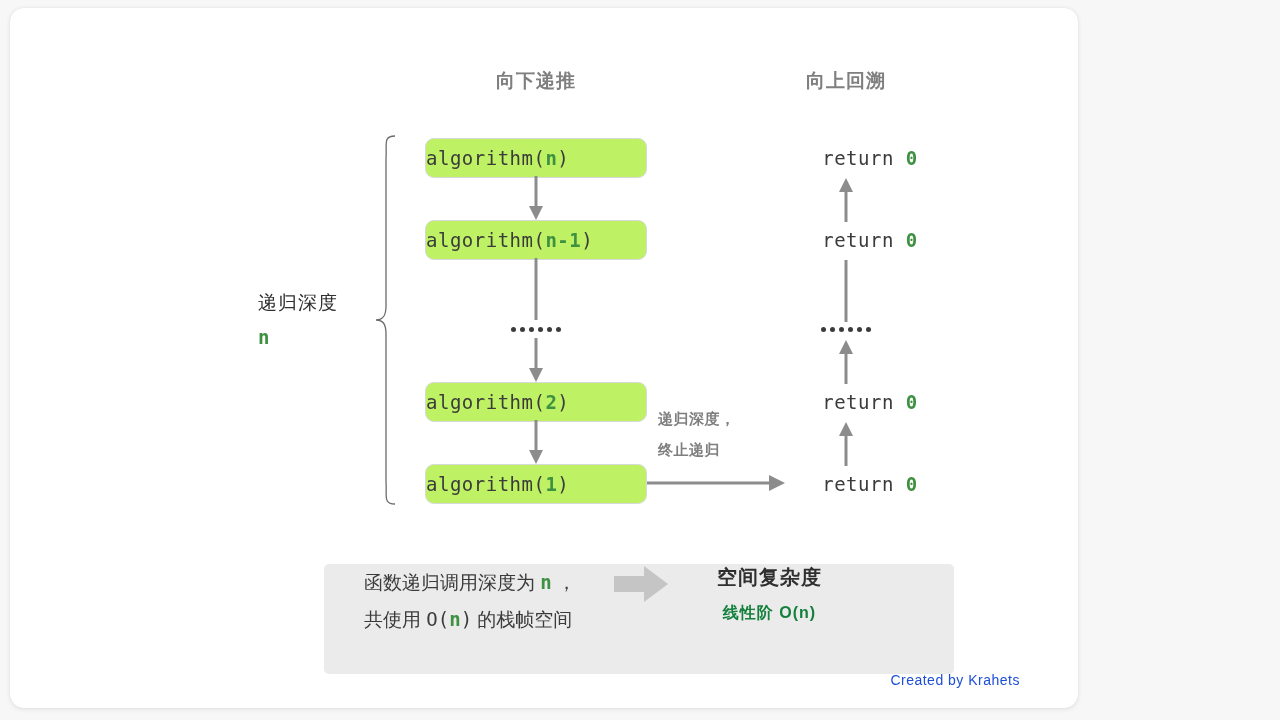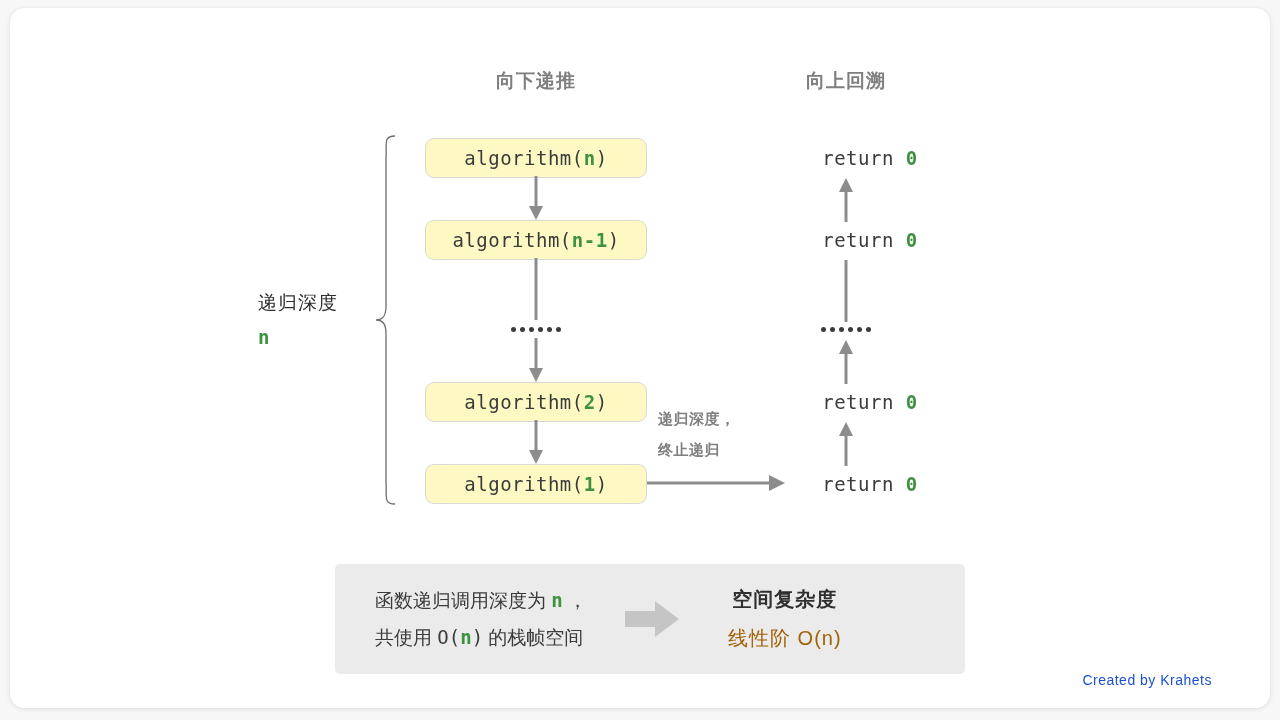"向下递推" #card { width: 1260px -> 1068px }
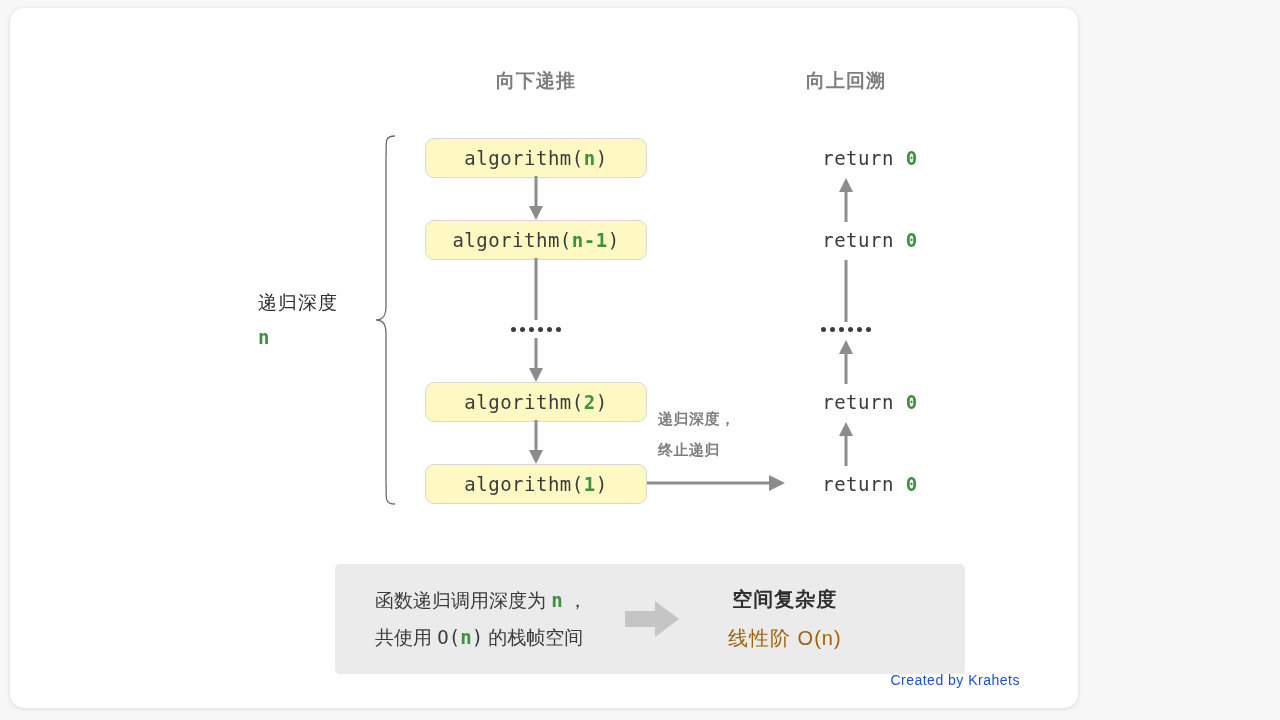"algorithm(" .call-box { background: #fef9c3 -> #bef264; justify-content: center -> flex-start }
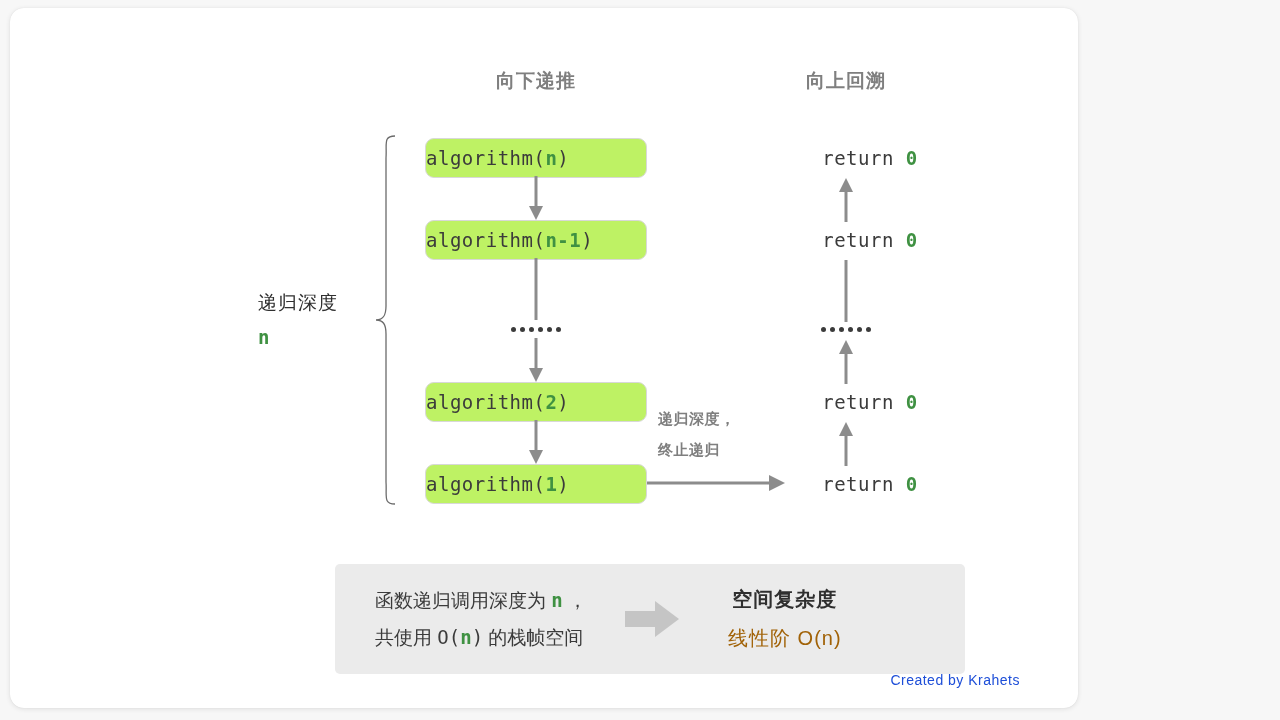"函数递归调用深度为 n ，" #summary { align-items: center -> flex-start; left: 325px -> 314px }
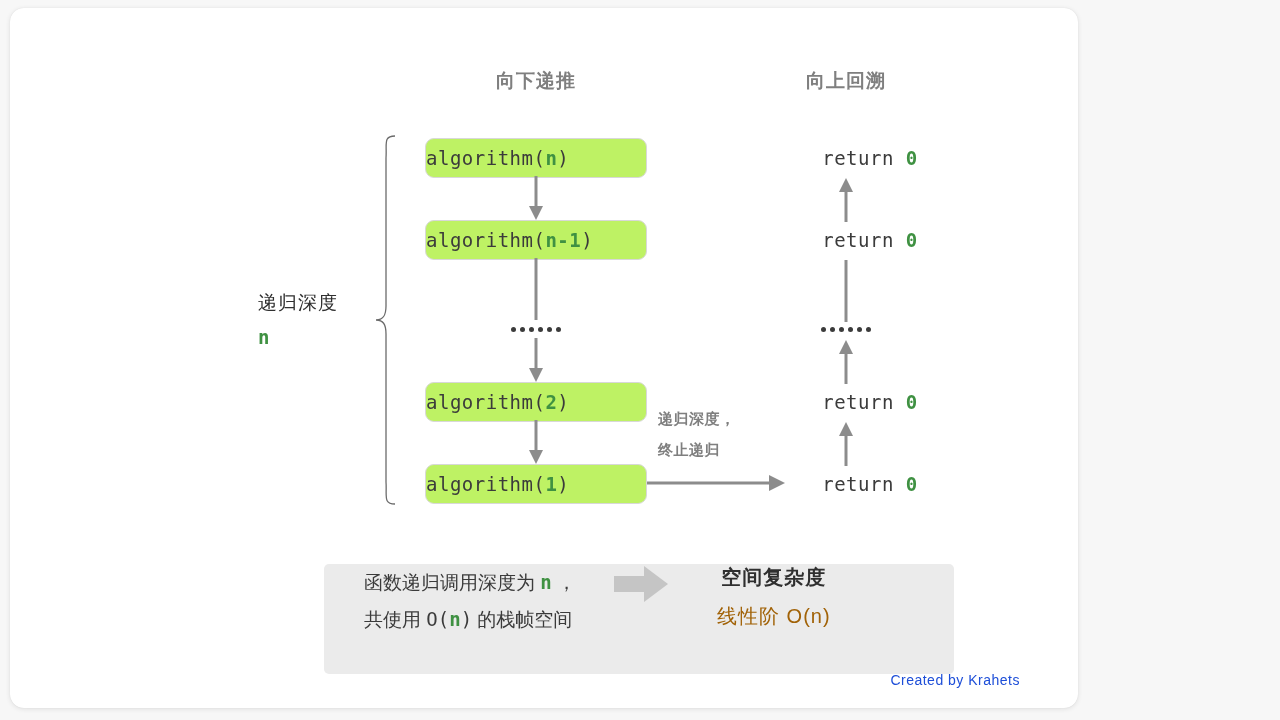"线性阶 O(n)" #summary-right .value { color: #a16207 -> #15803d; font-size: 20px -> 16px; font-weight: normal -> bold }
